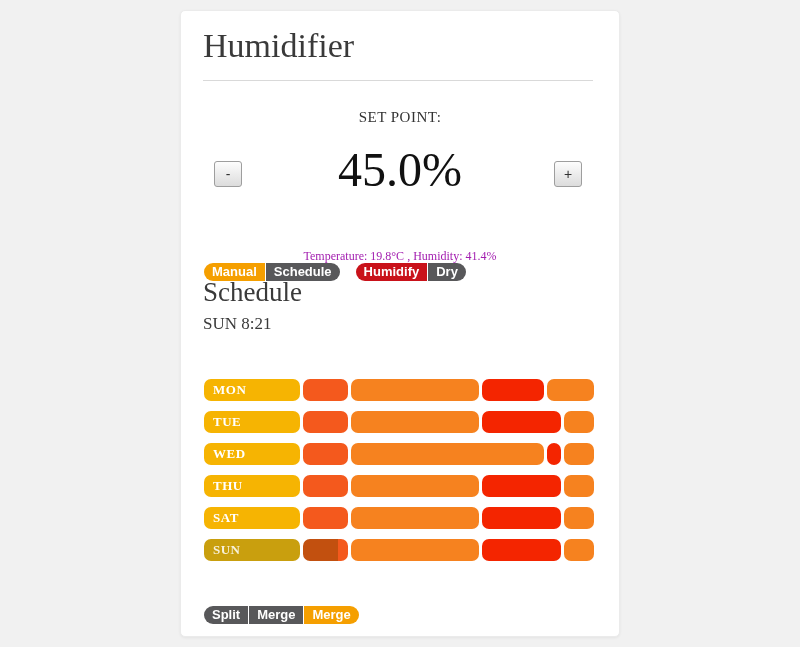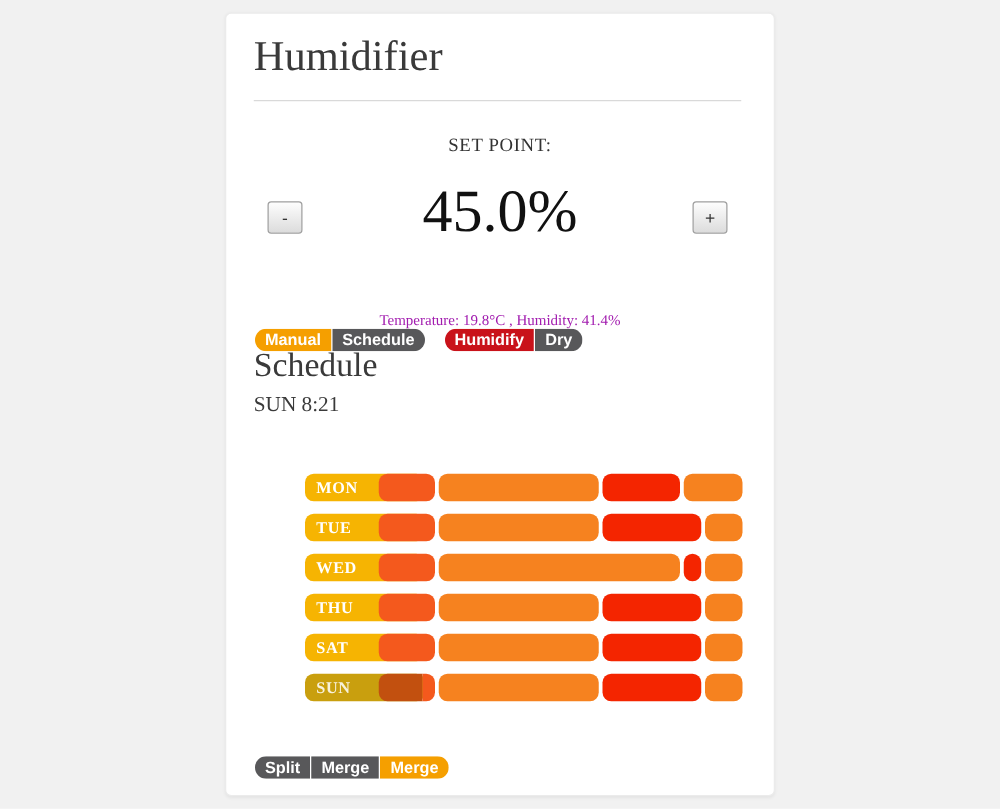"MON" .day-label { margin-left: 40px -> none }
